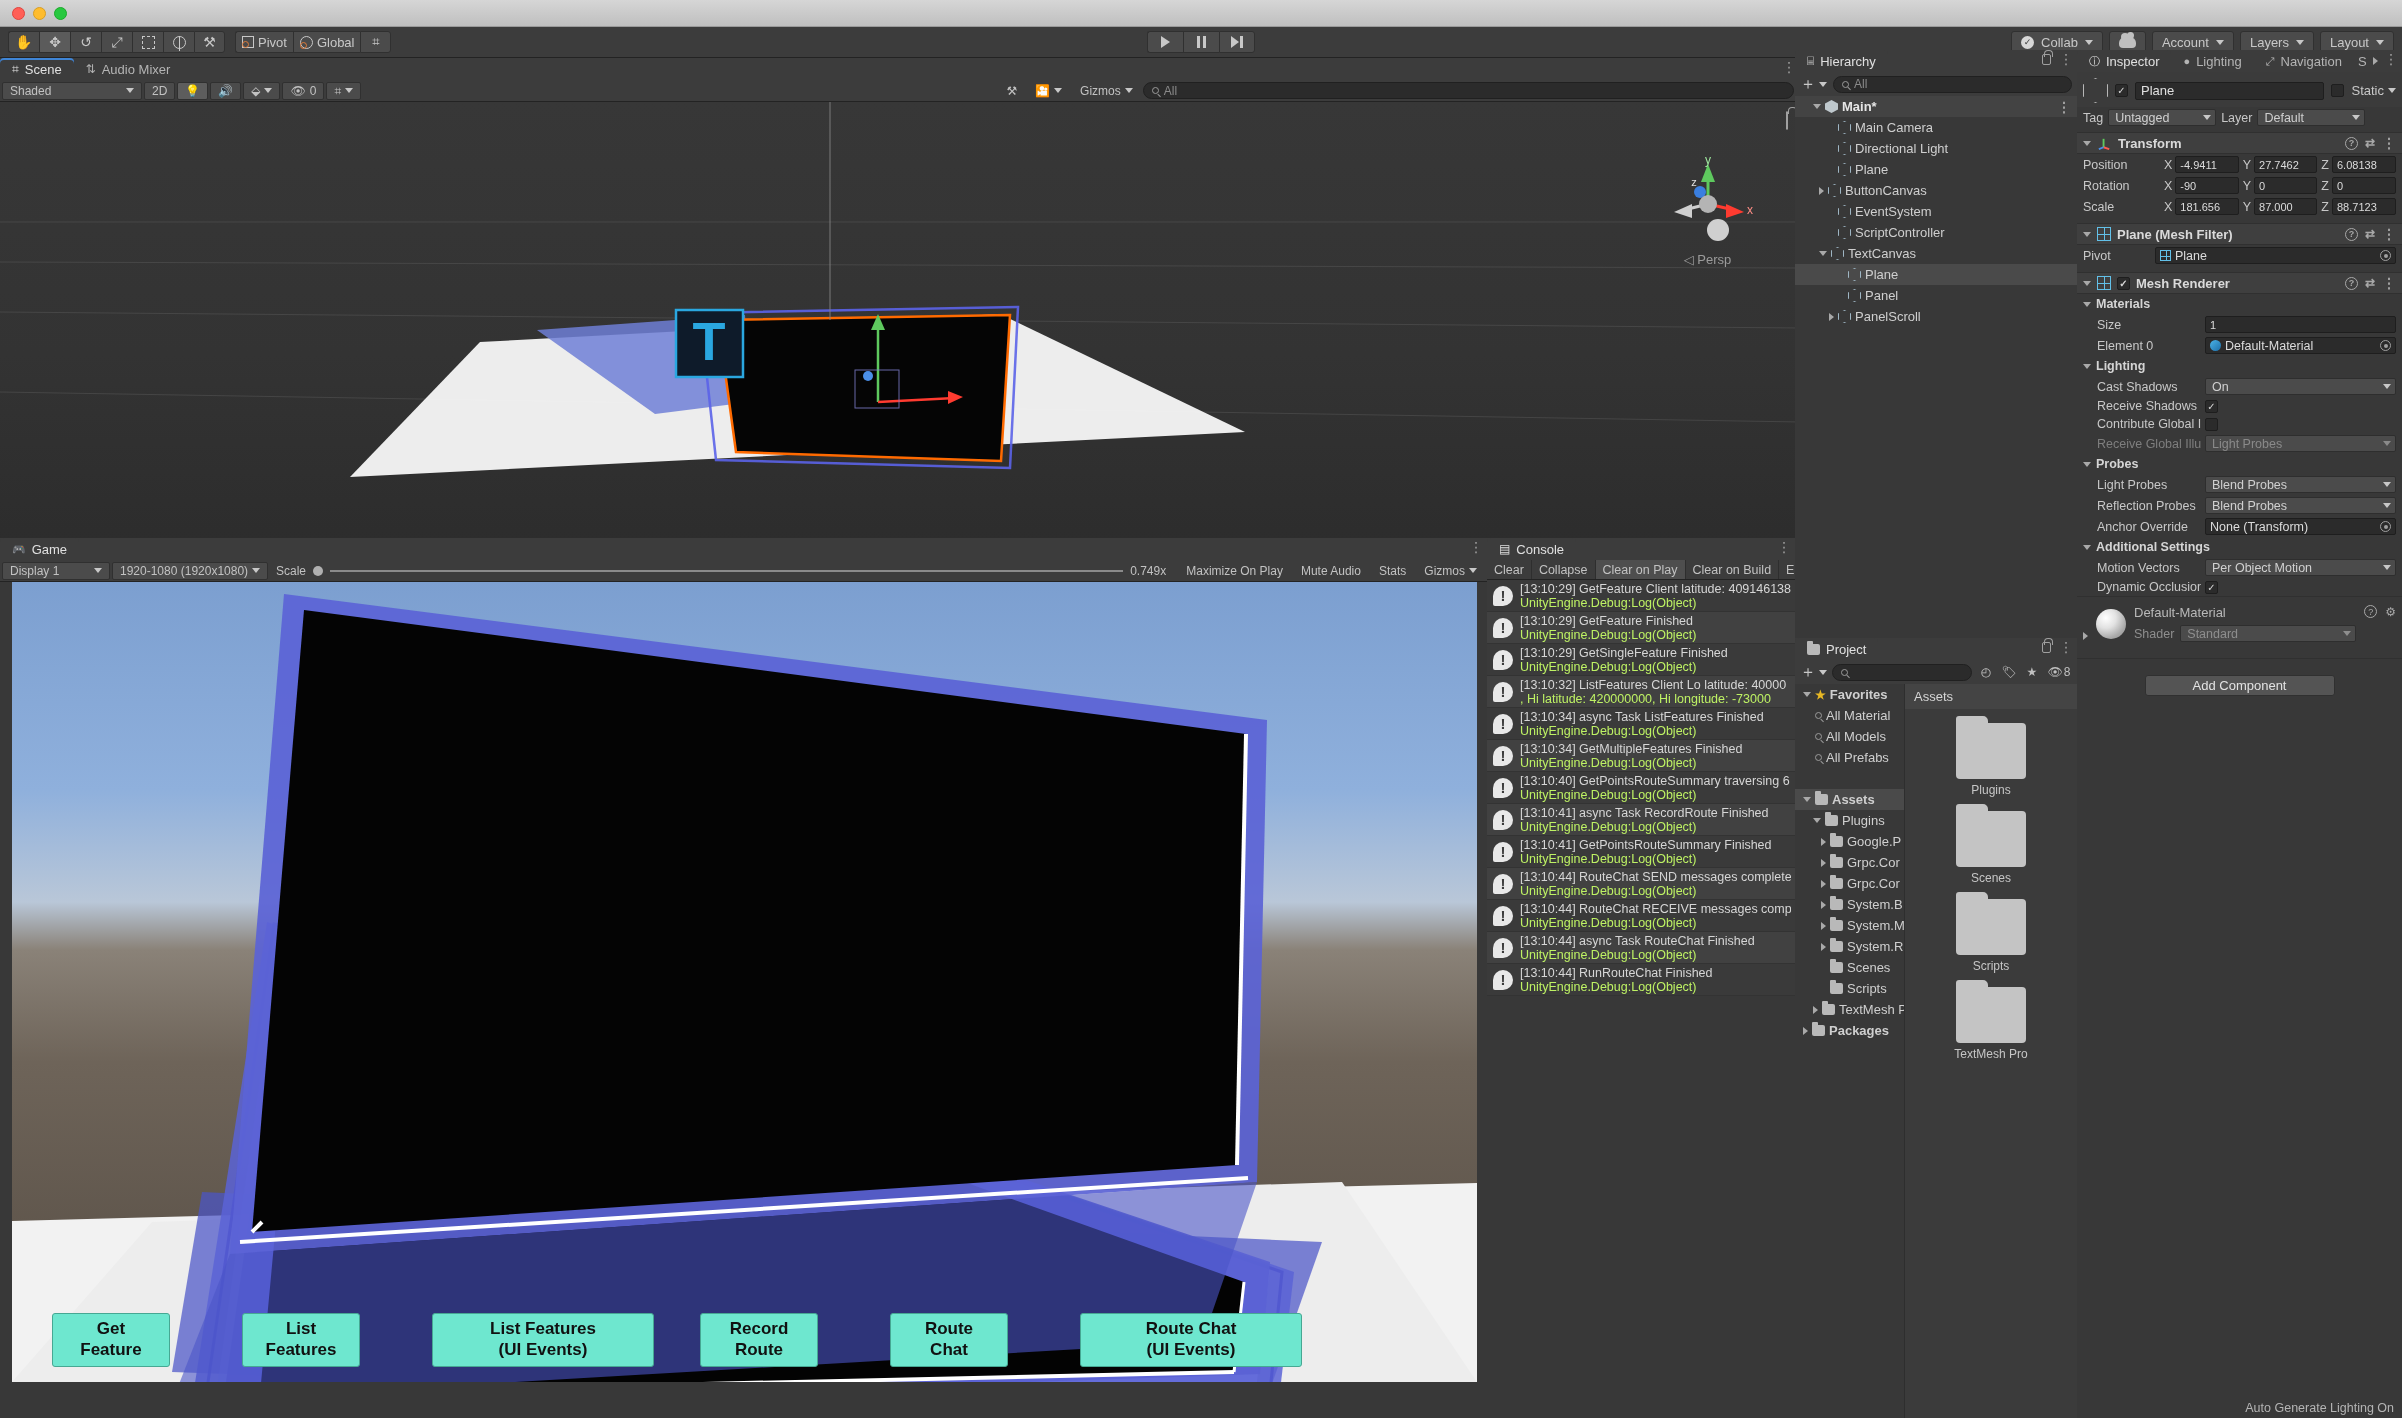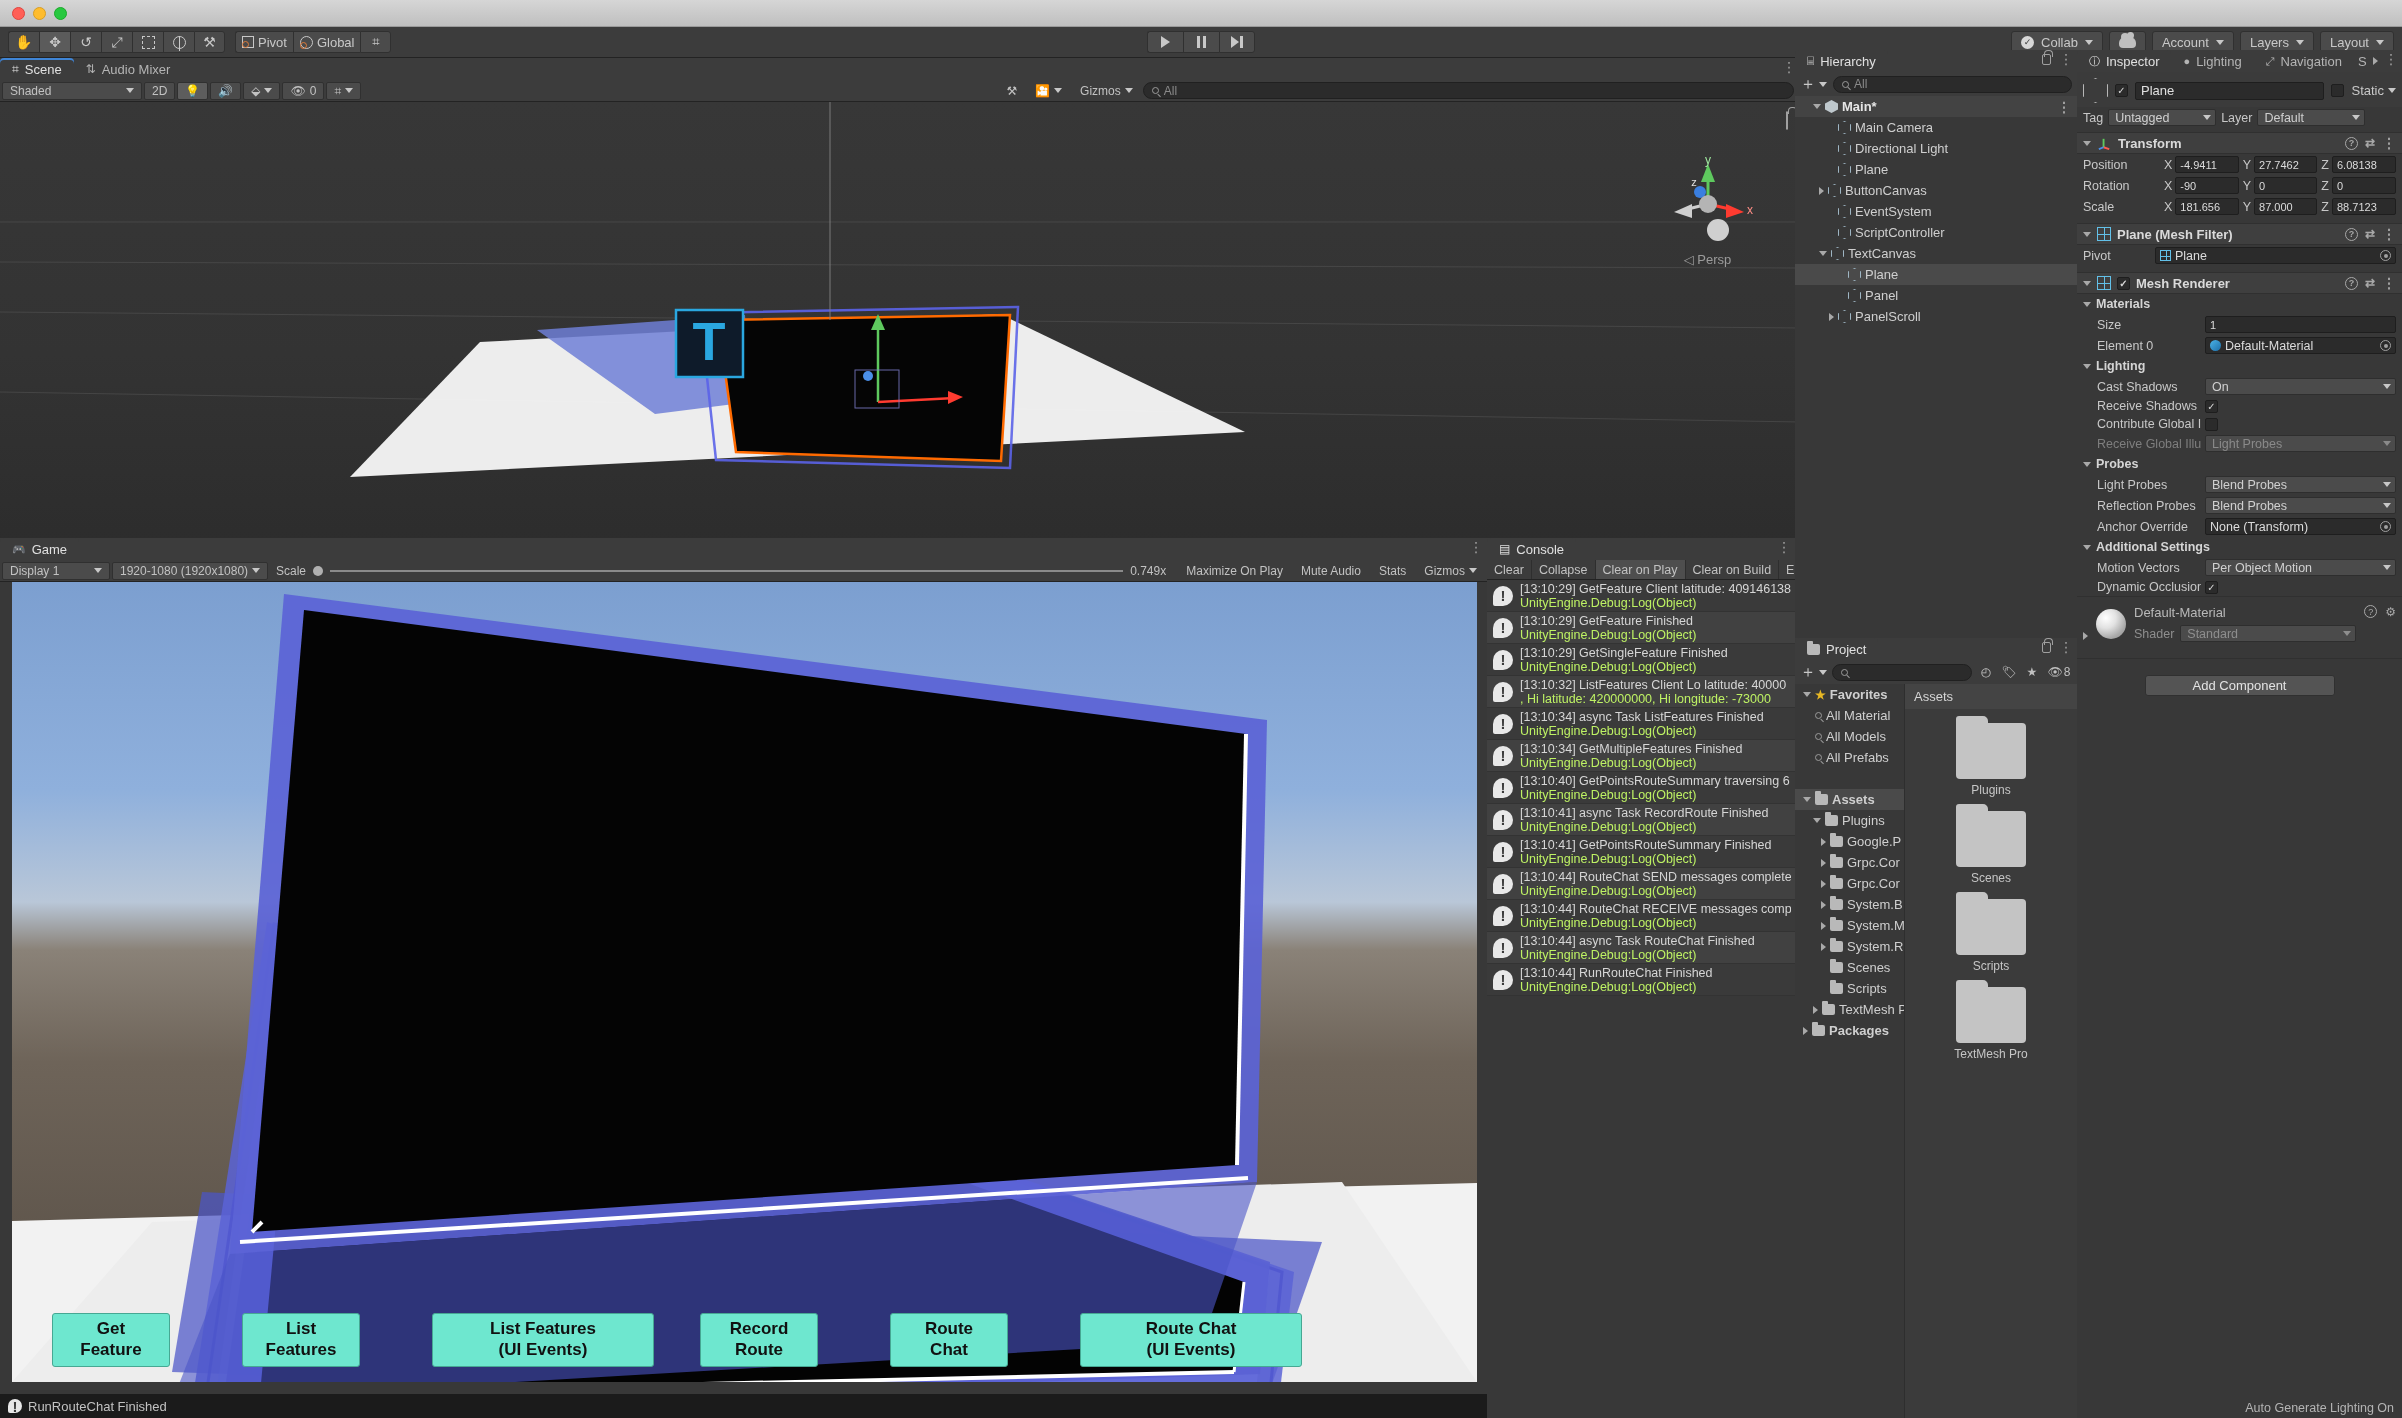"RunRouteChat Finished" div.statusline { html: <div> <span></span> <span>RunRouteChat Finished</span> </div> -> none }
